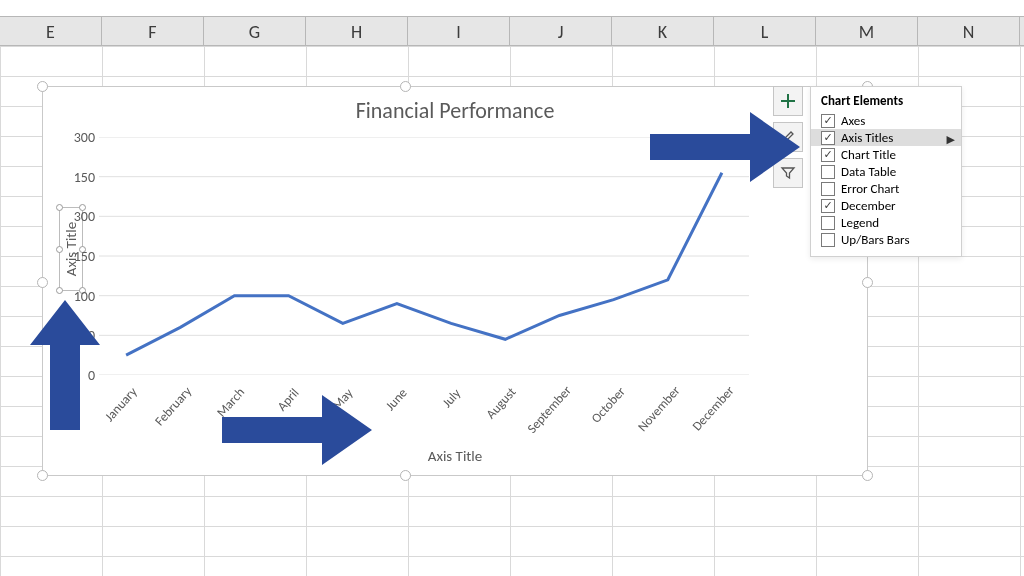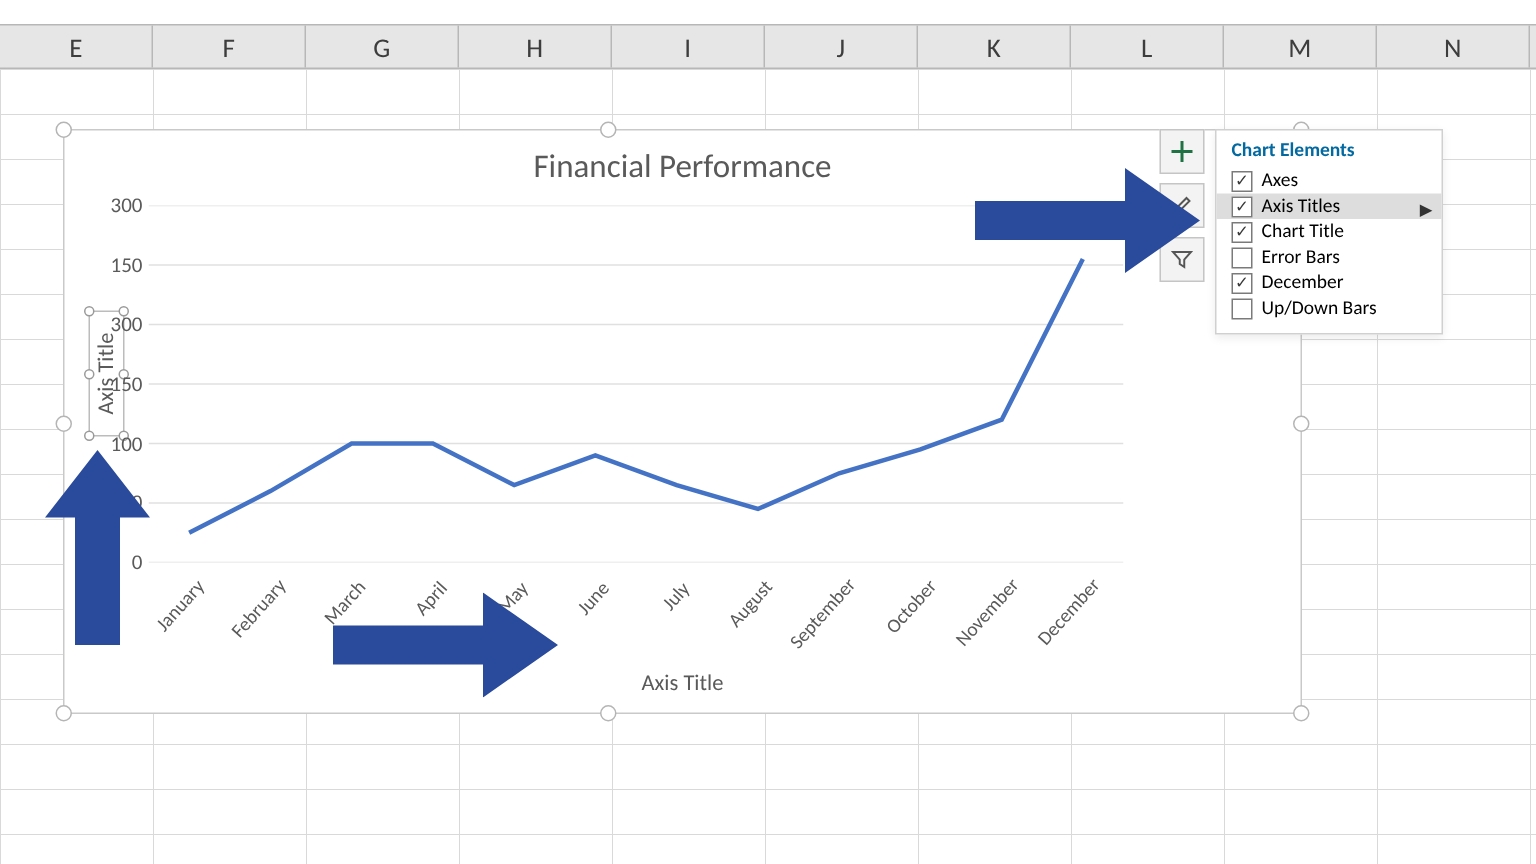"Chart Elements" .flyout-title { color: #0369a1 -> #000000 }
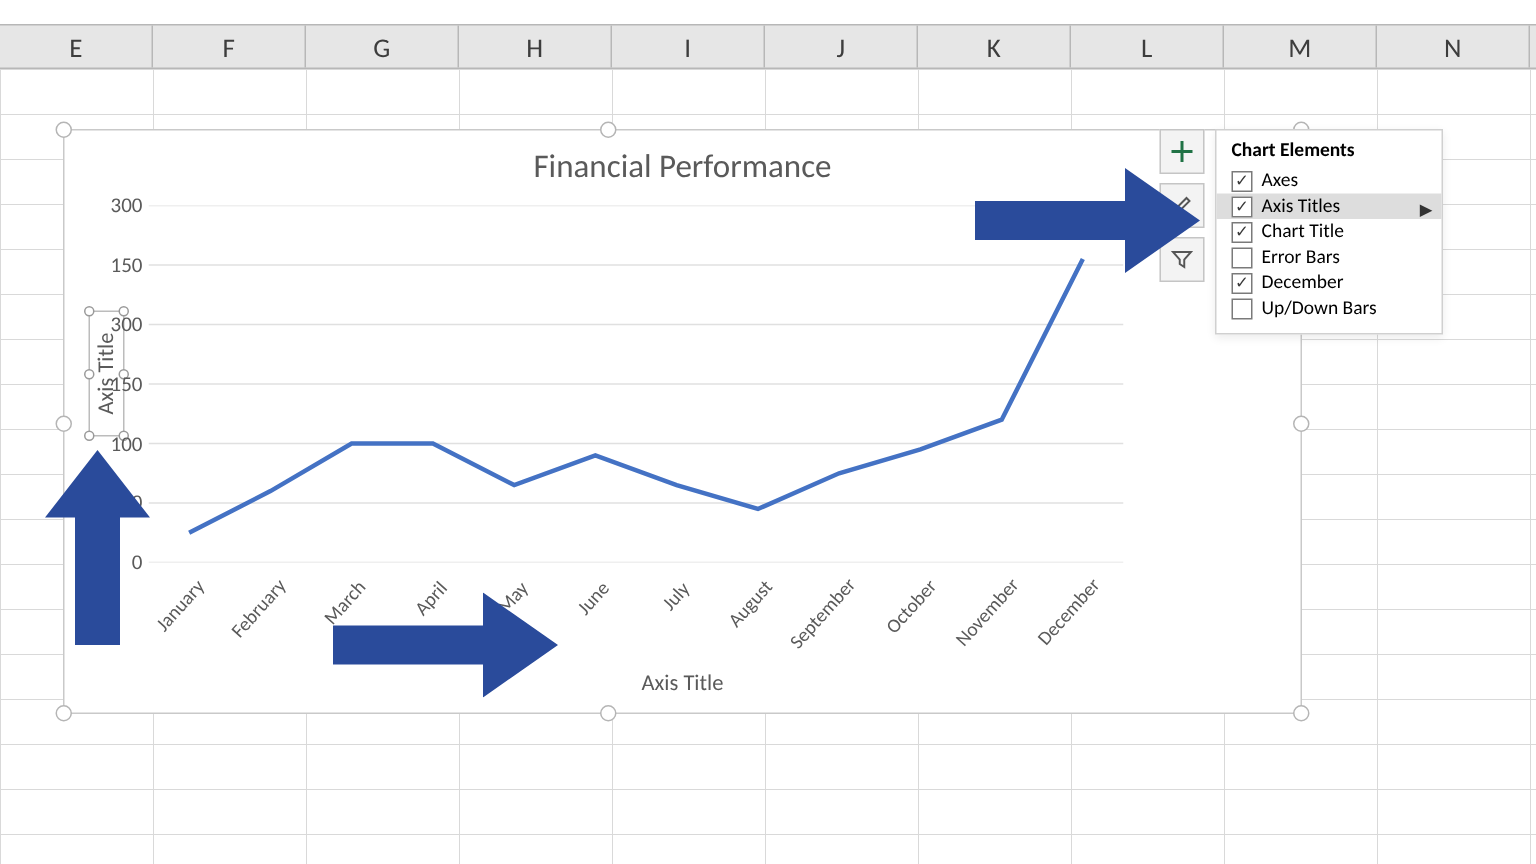"Data Table" div.fly-item { html: none -> <div> <span></span> <span>Data Table</span> </div> }
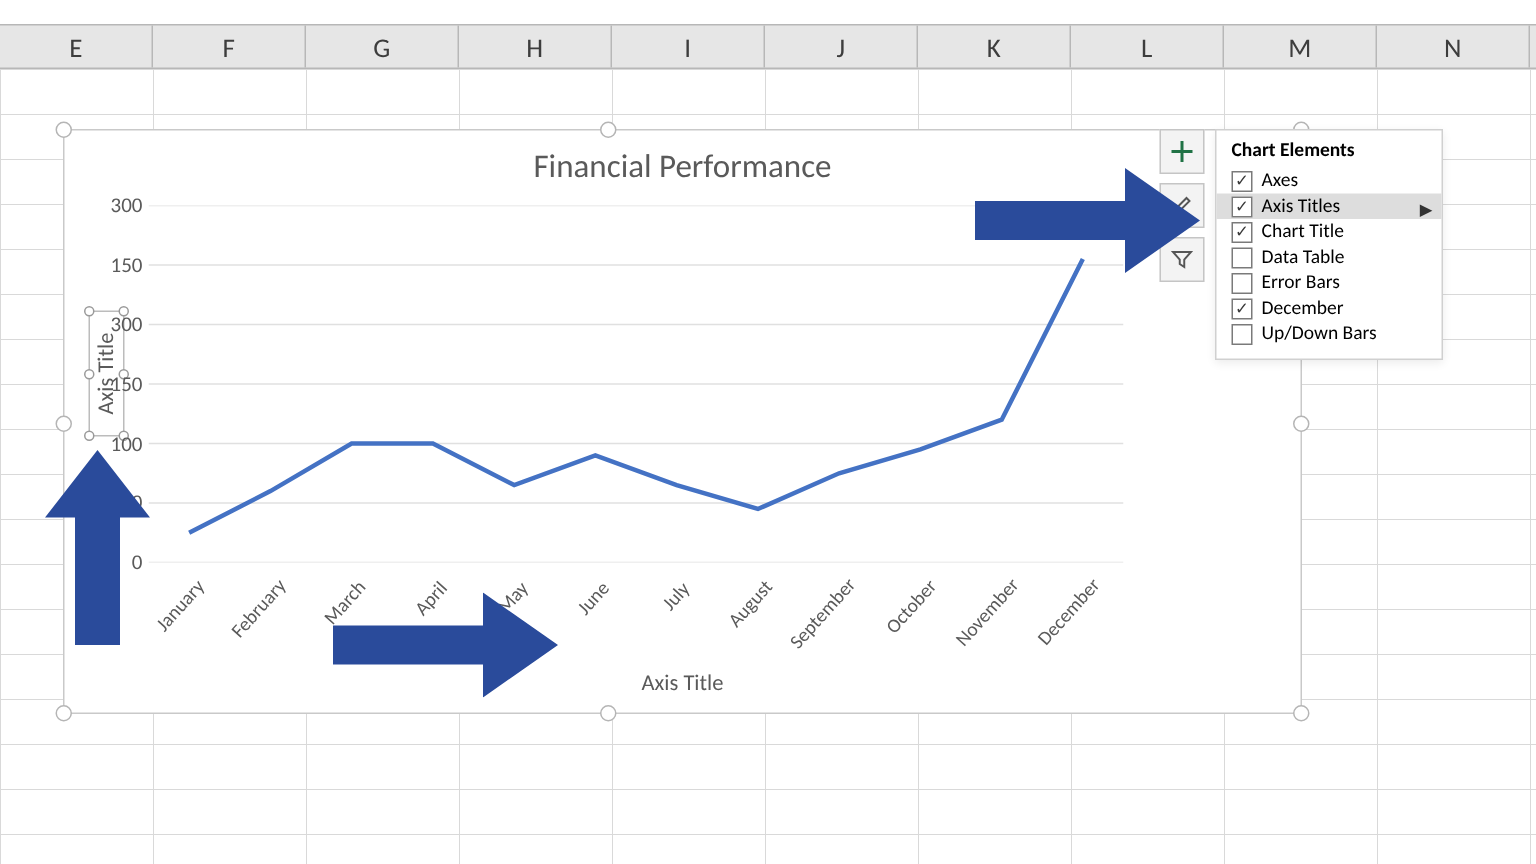"Error Bars" span { text: Bars -> Chart }
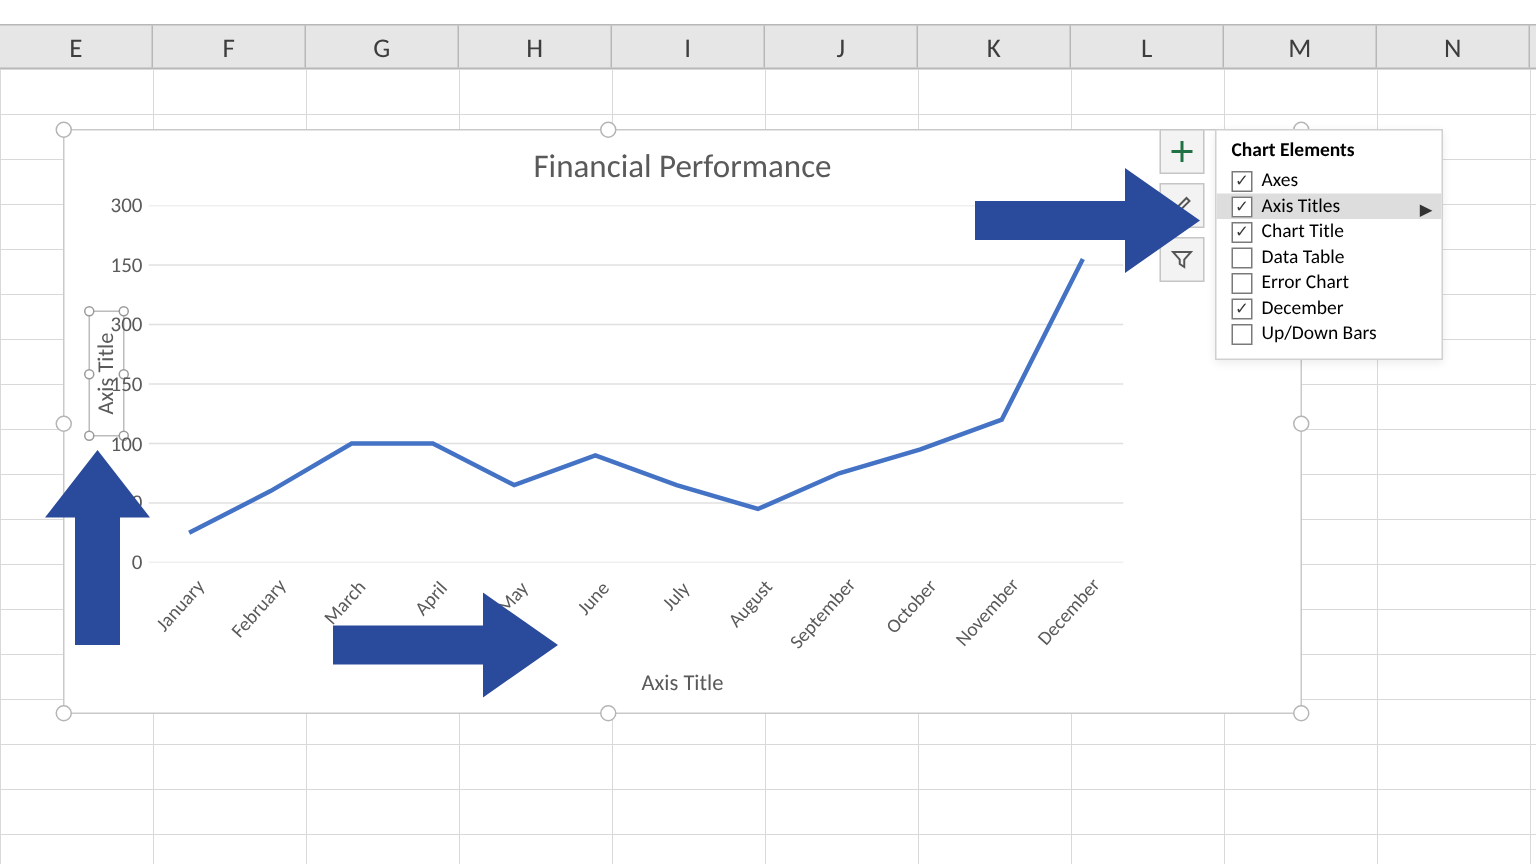"Legend" div.fly-item { html: none -> <div> <span></span> <span>Legend</span> </div> }
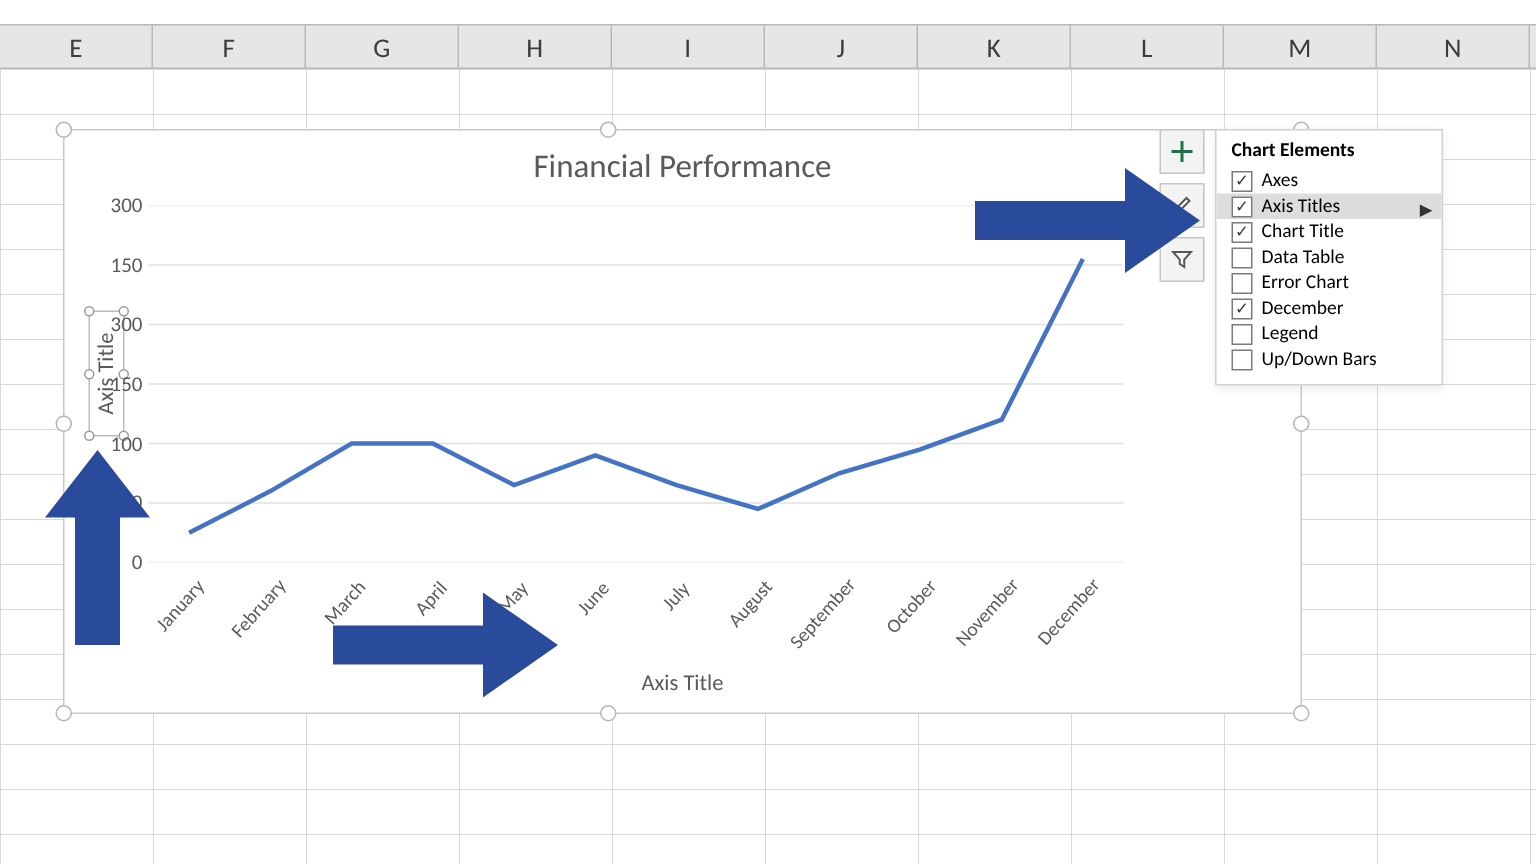"Up/Down Bars" span { text: Up/Down -> Up/Bars }
